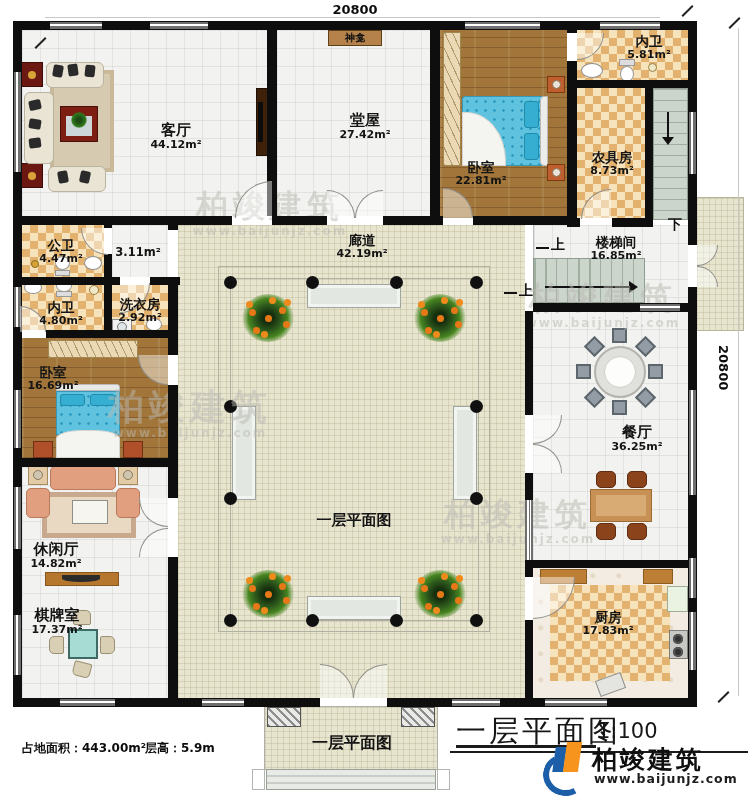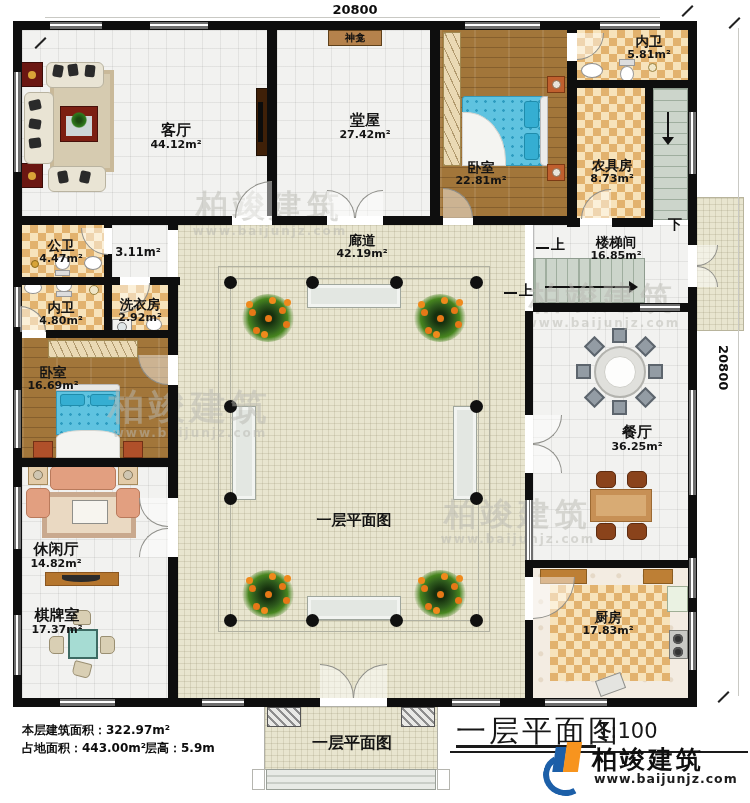"农具房" div.room-label { top: 158px -> 150px }
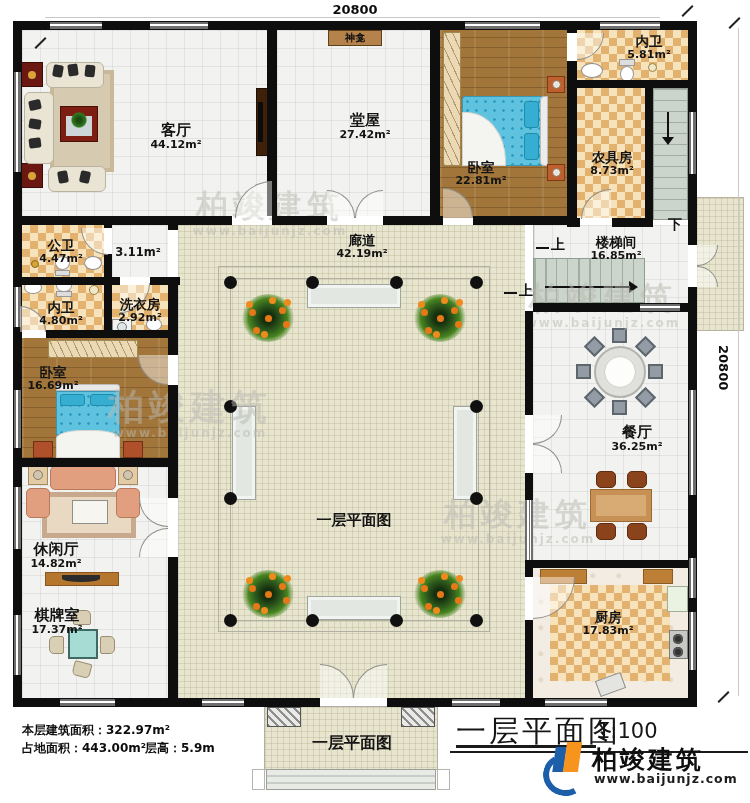"本层建筑面积：322.97m²" div.stat-line { html: <div>本层建筑面积：322.97m²</div> -> none }
